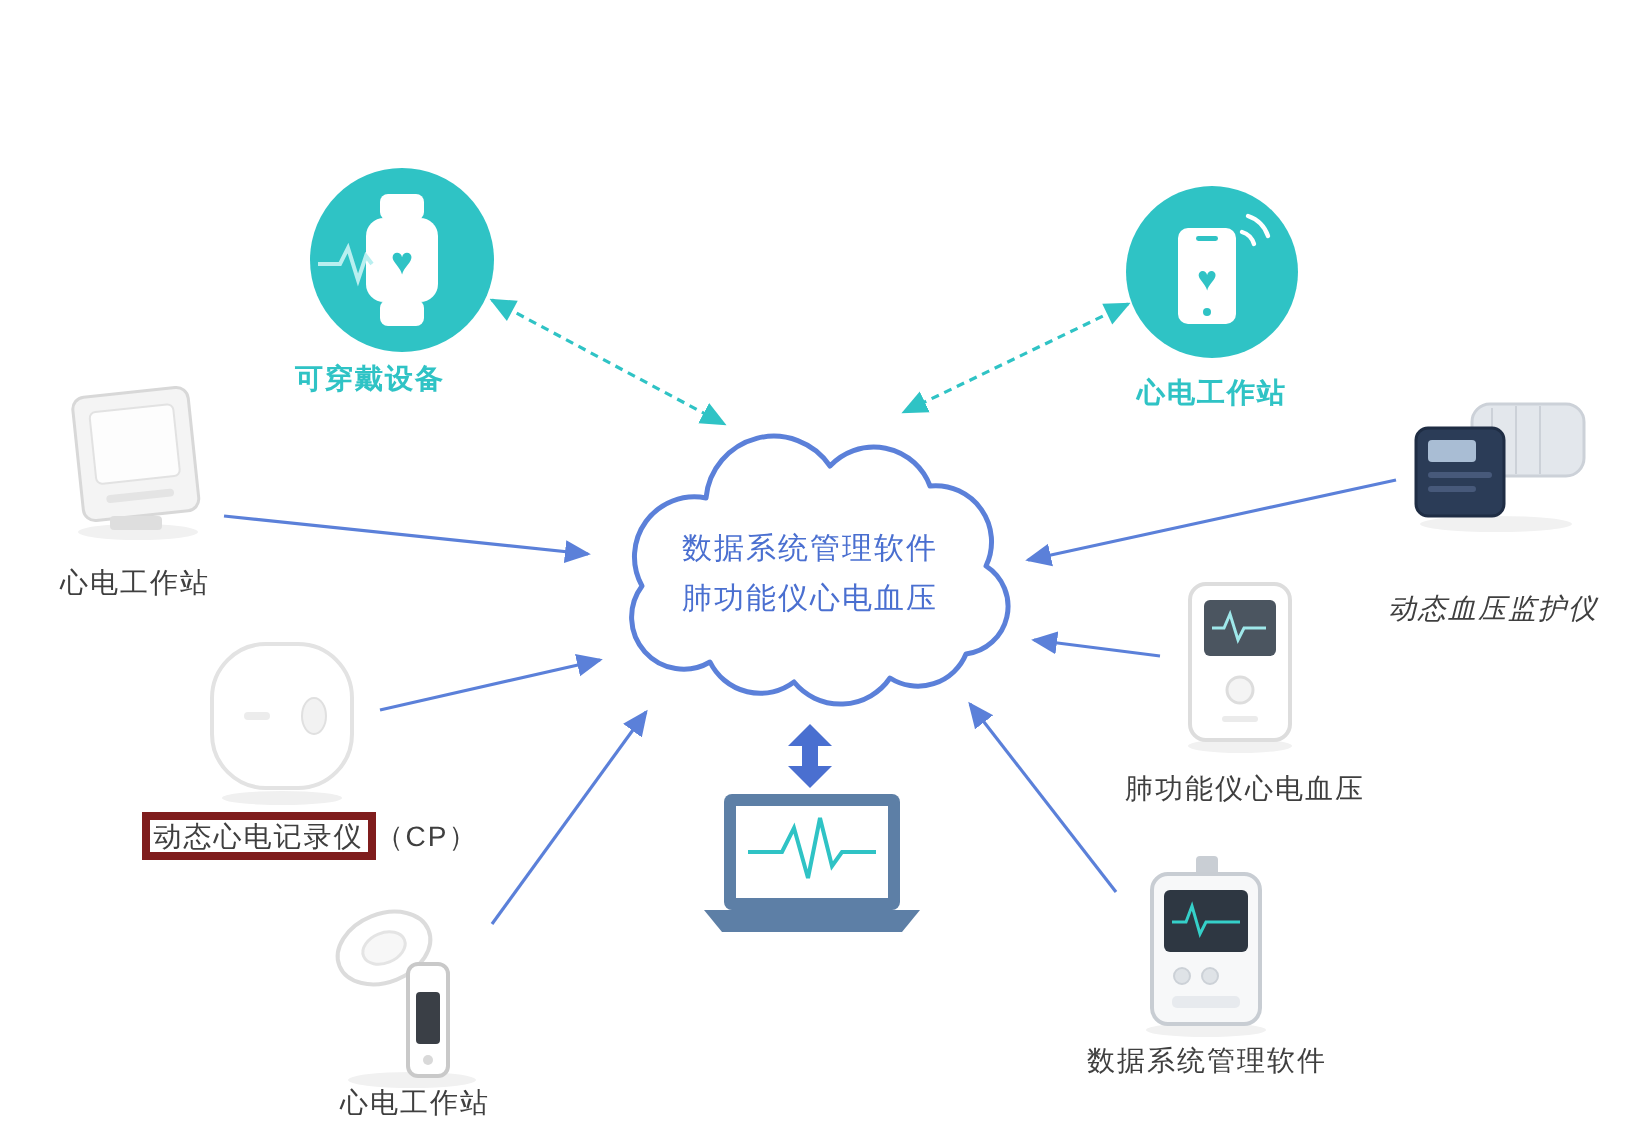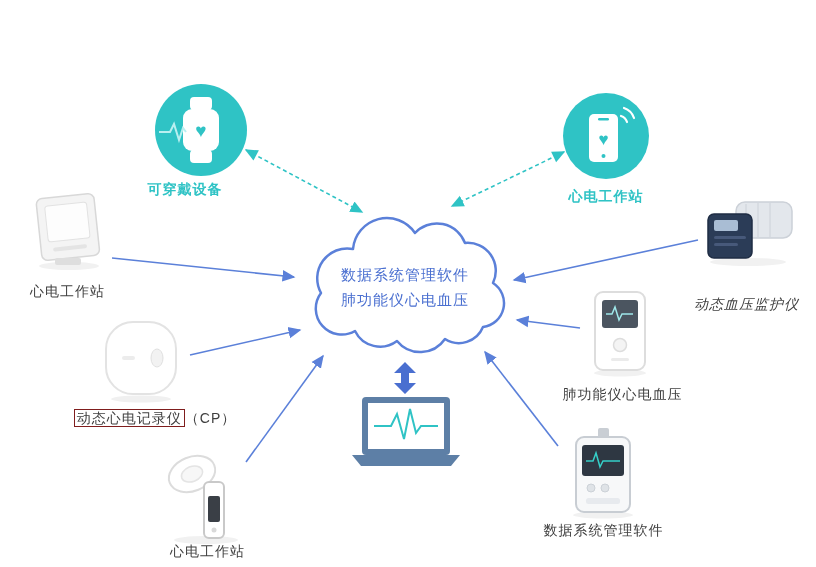"动态心电记录仪" .boxed { border: 1px solid #7f1d1d -> 4px solid #7f1d1d }
